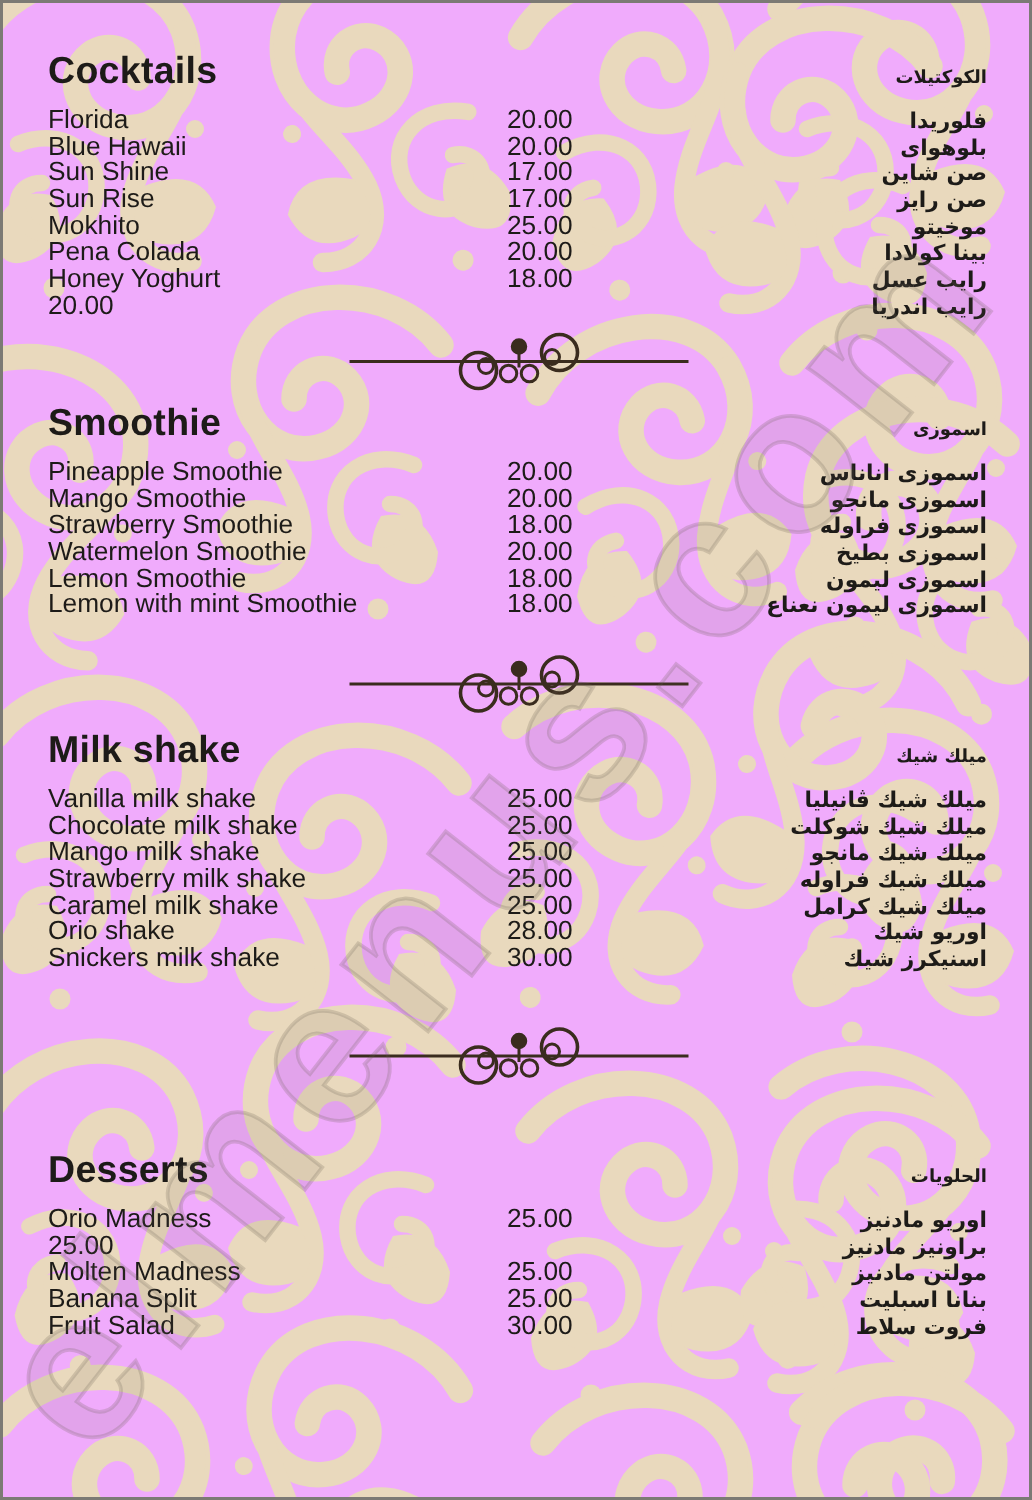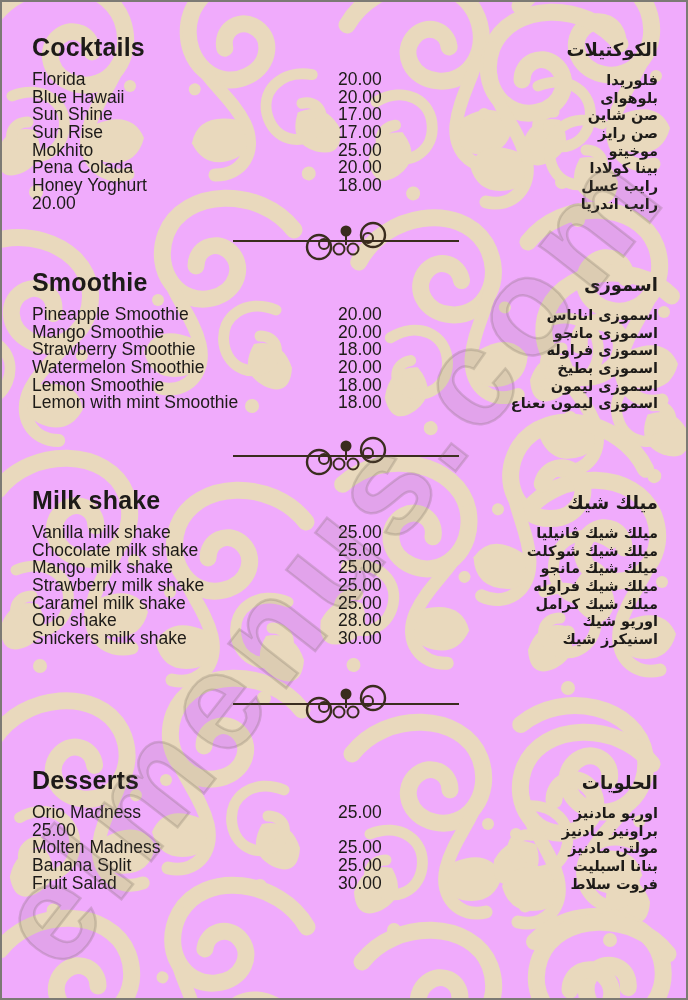"الكوكتيلات" .title-ar { font-size: 18px -> 12px }
